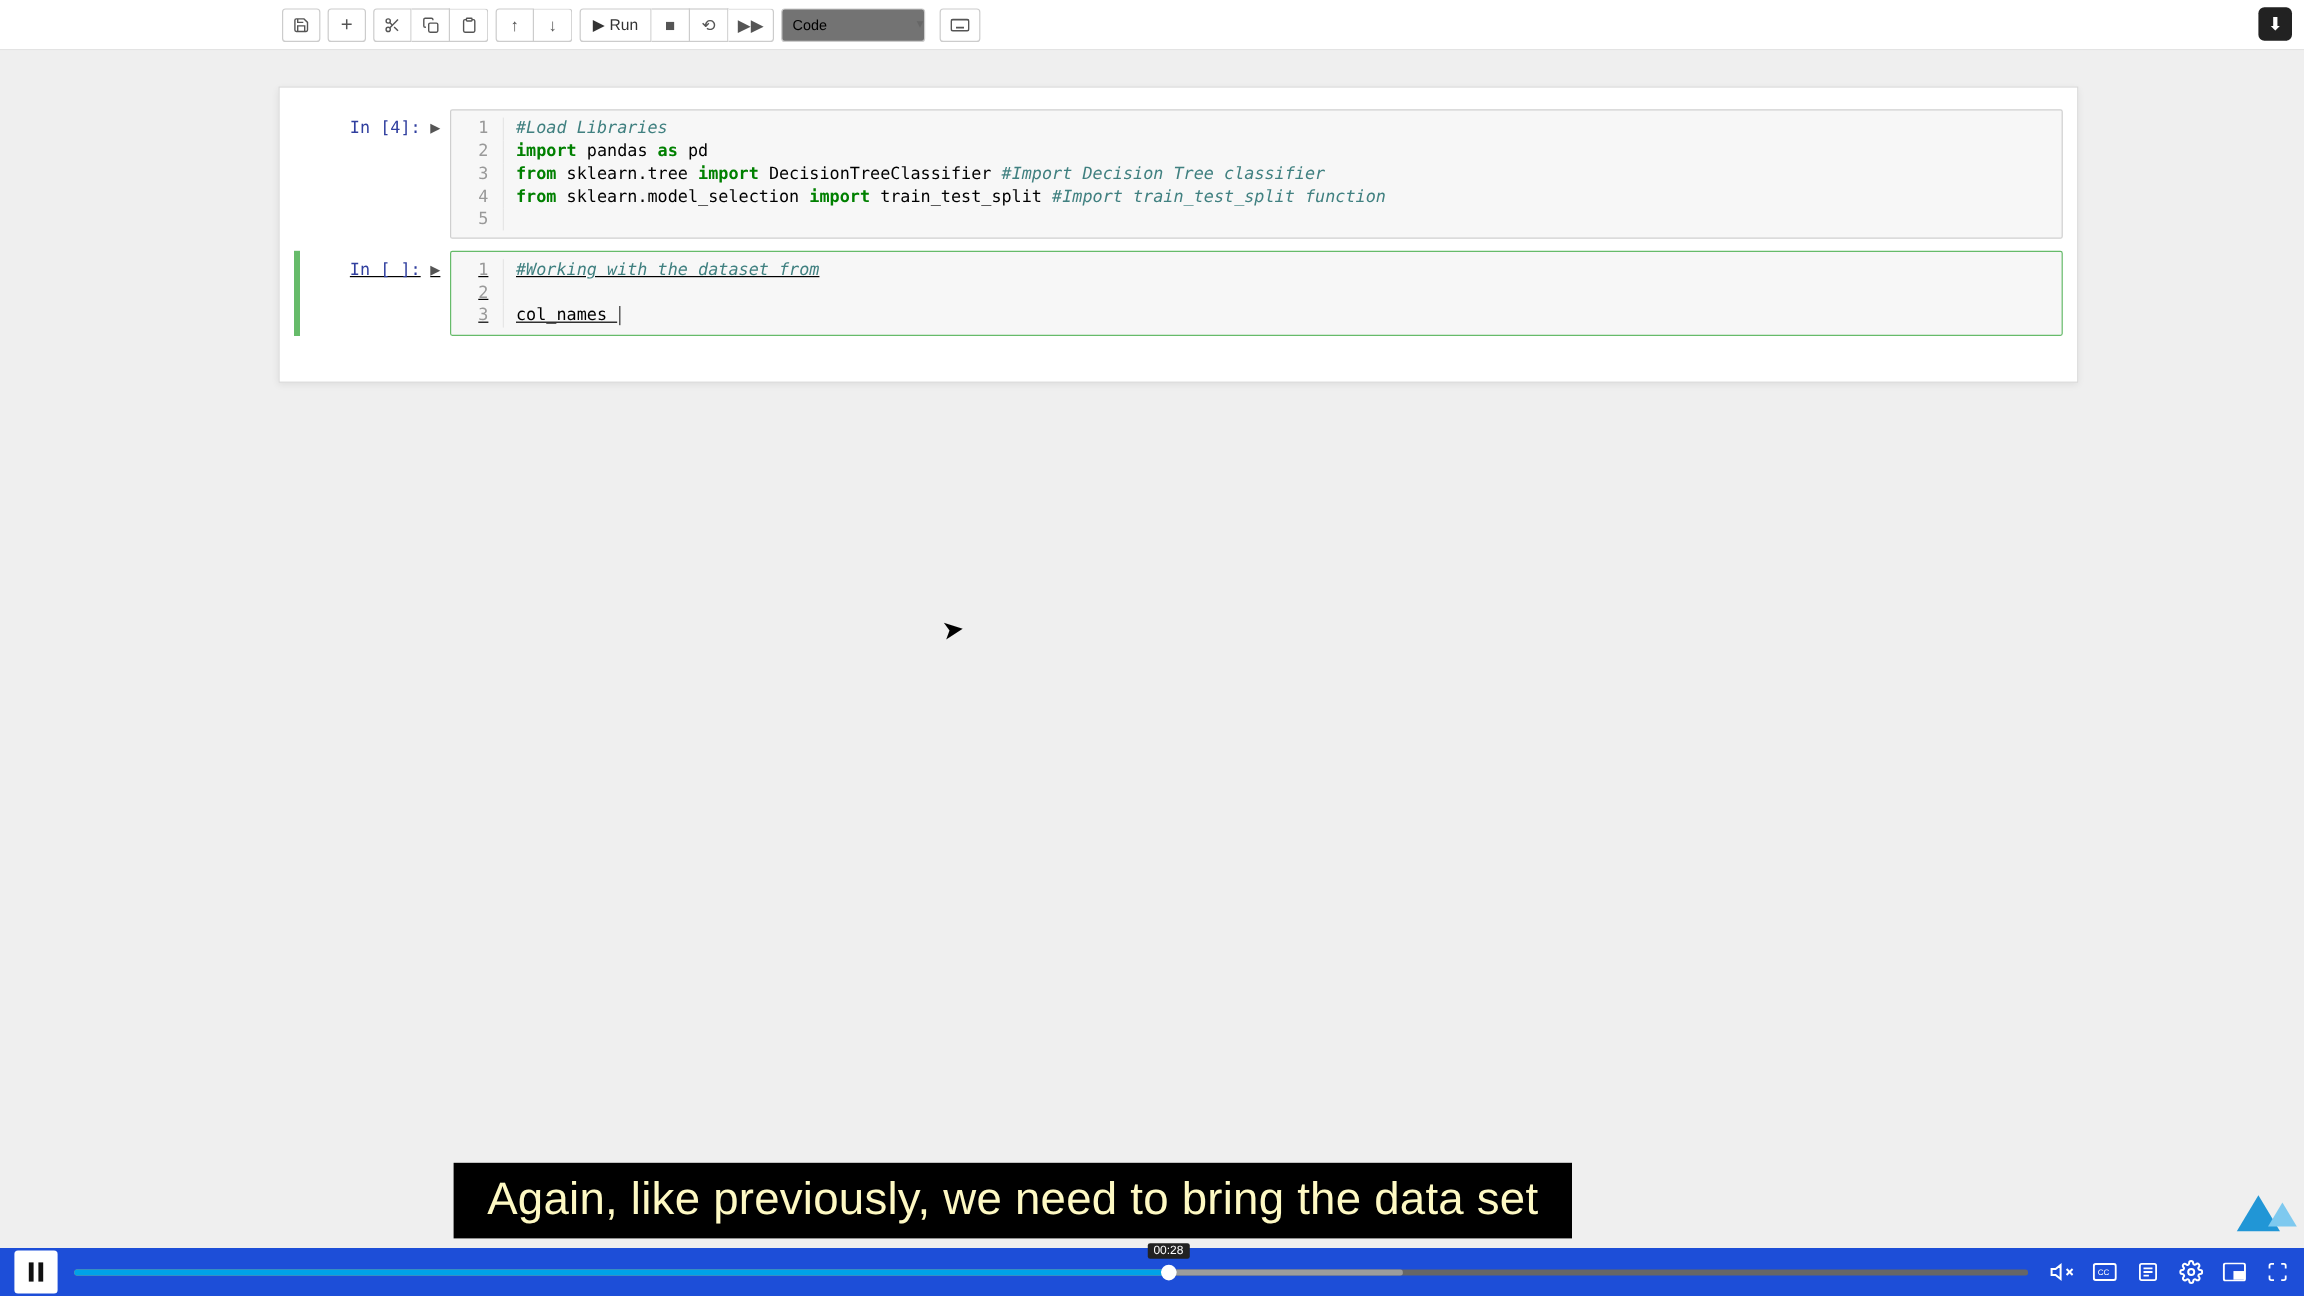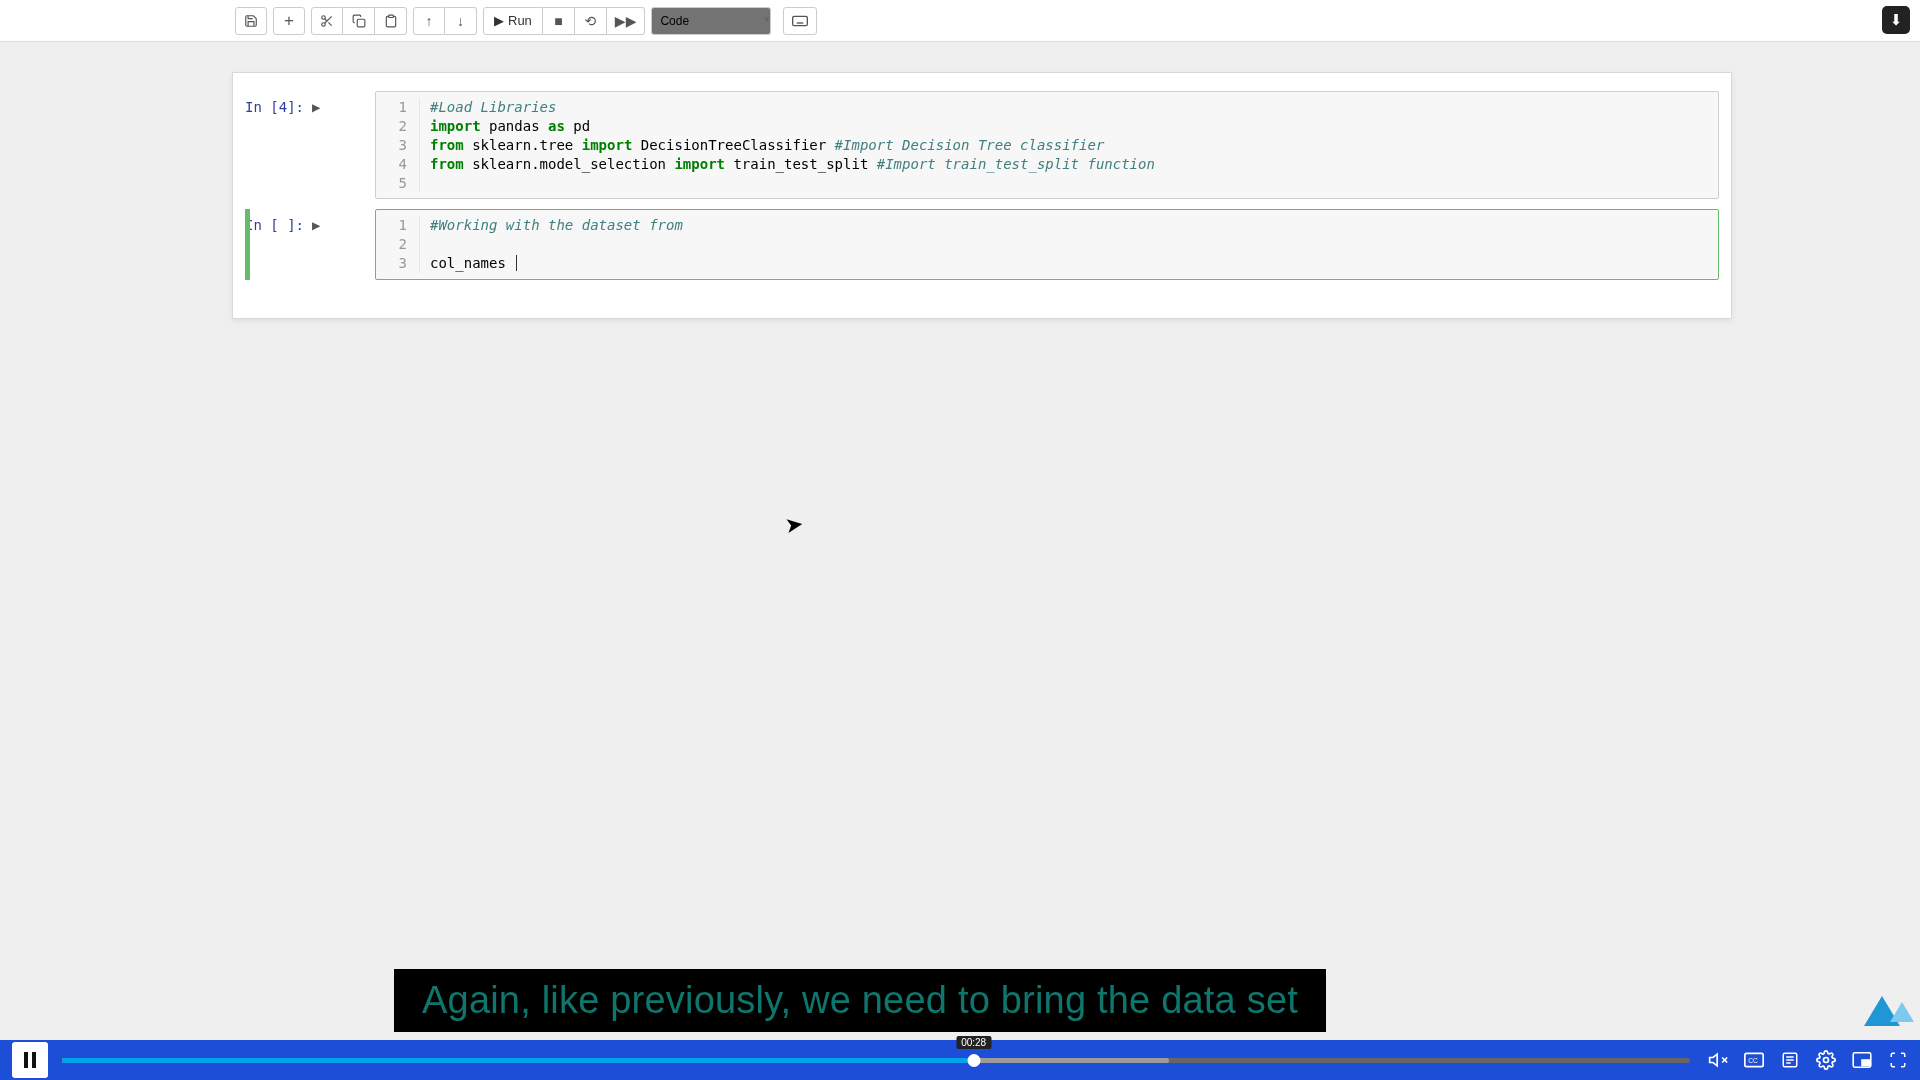"In [4]:" .prompt-area { justify-content: flex-start -> flex-end }
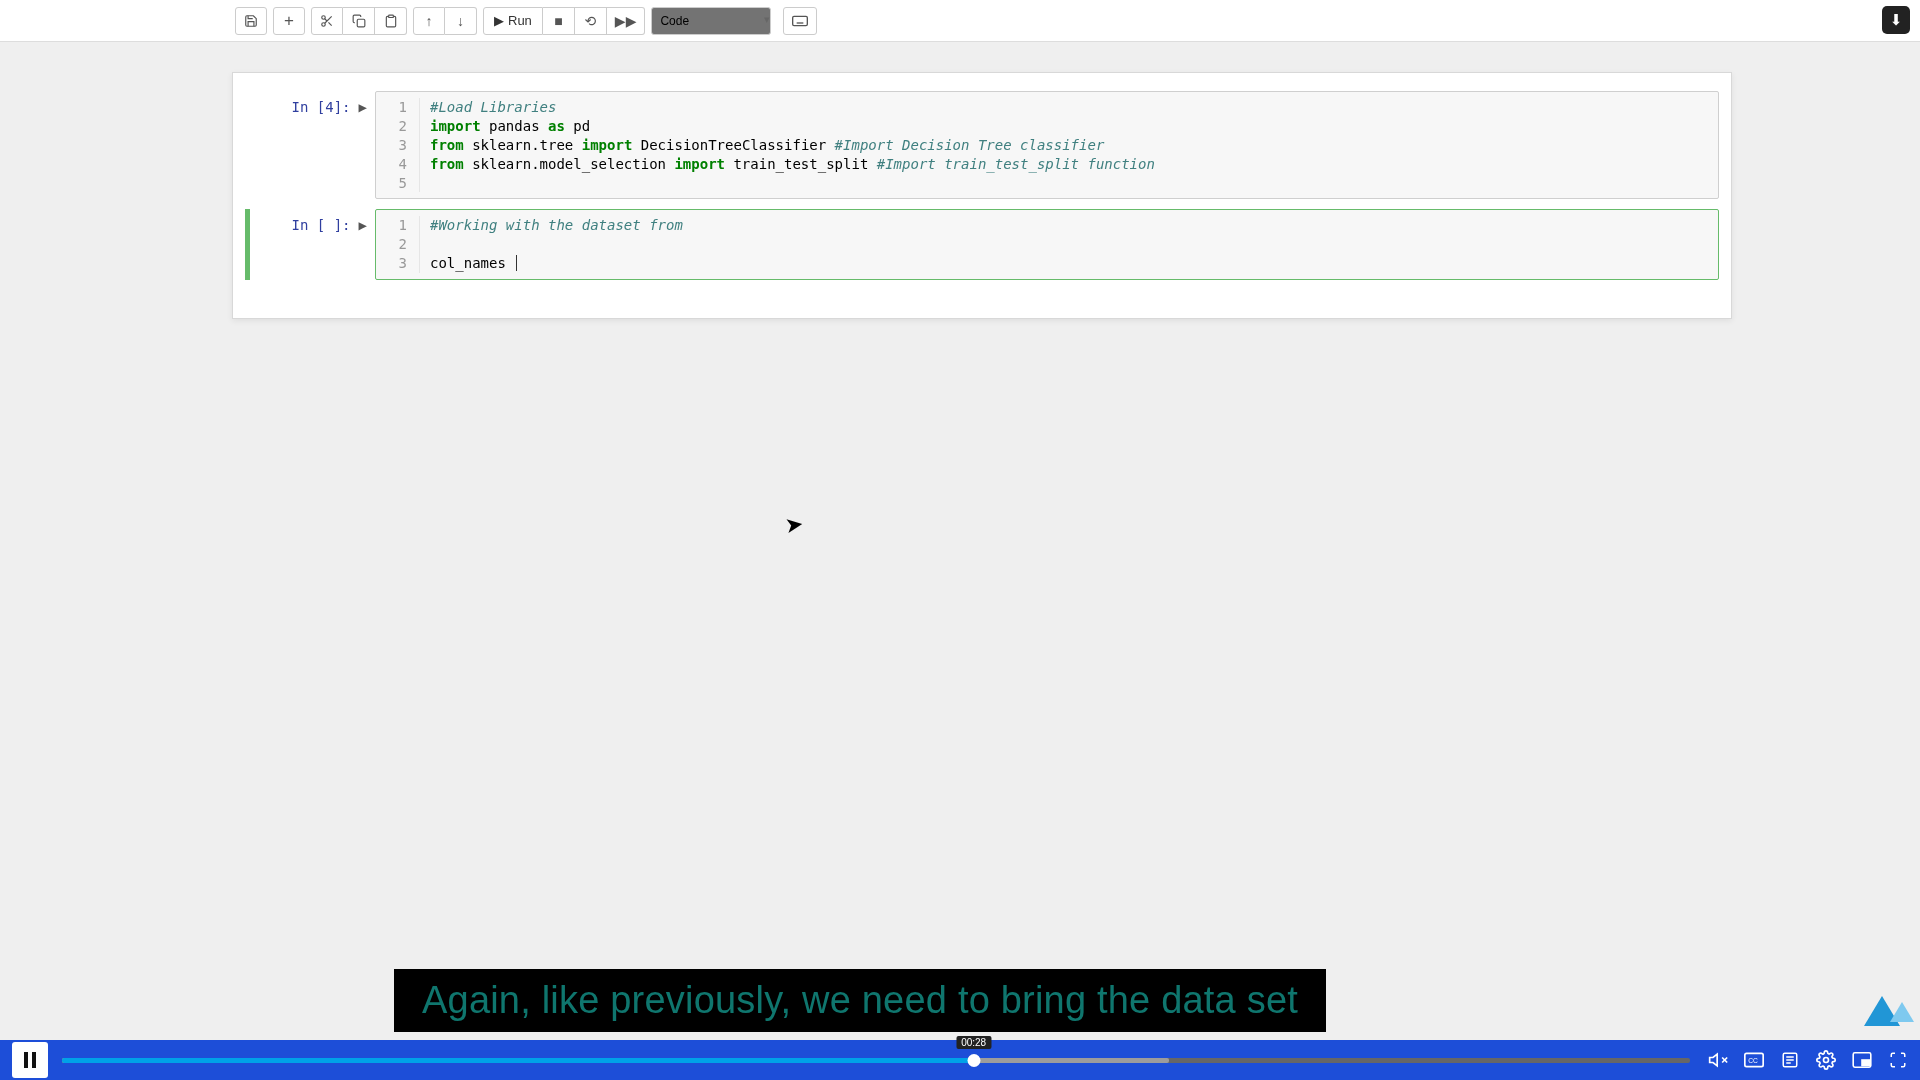"In [ ]:" .cell.selected { text-decoration: none -> underline }
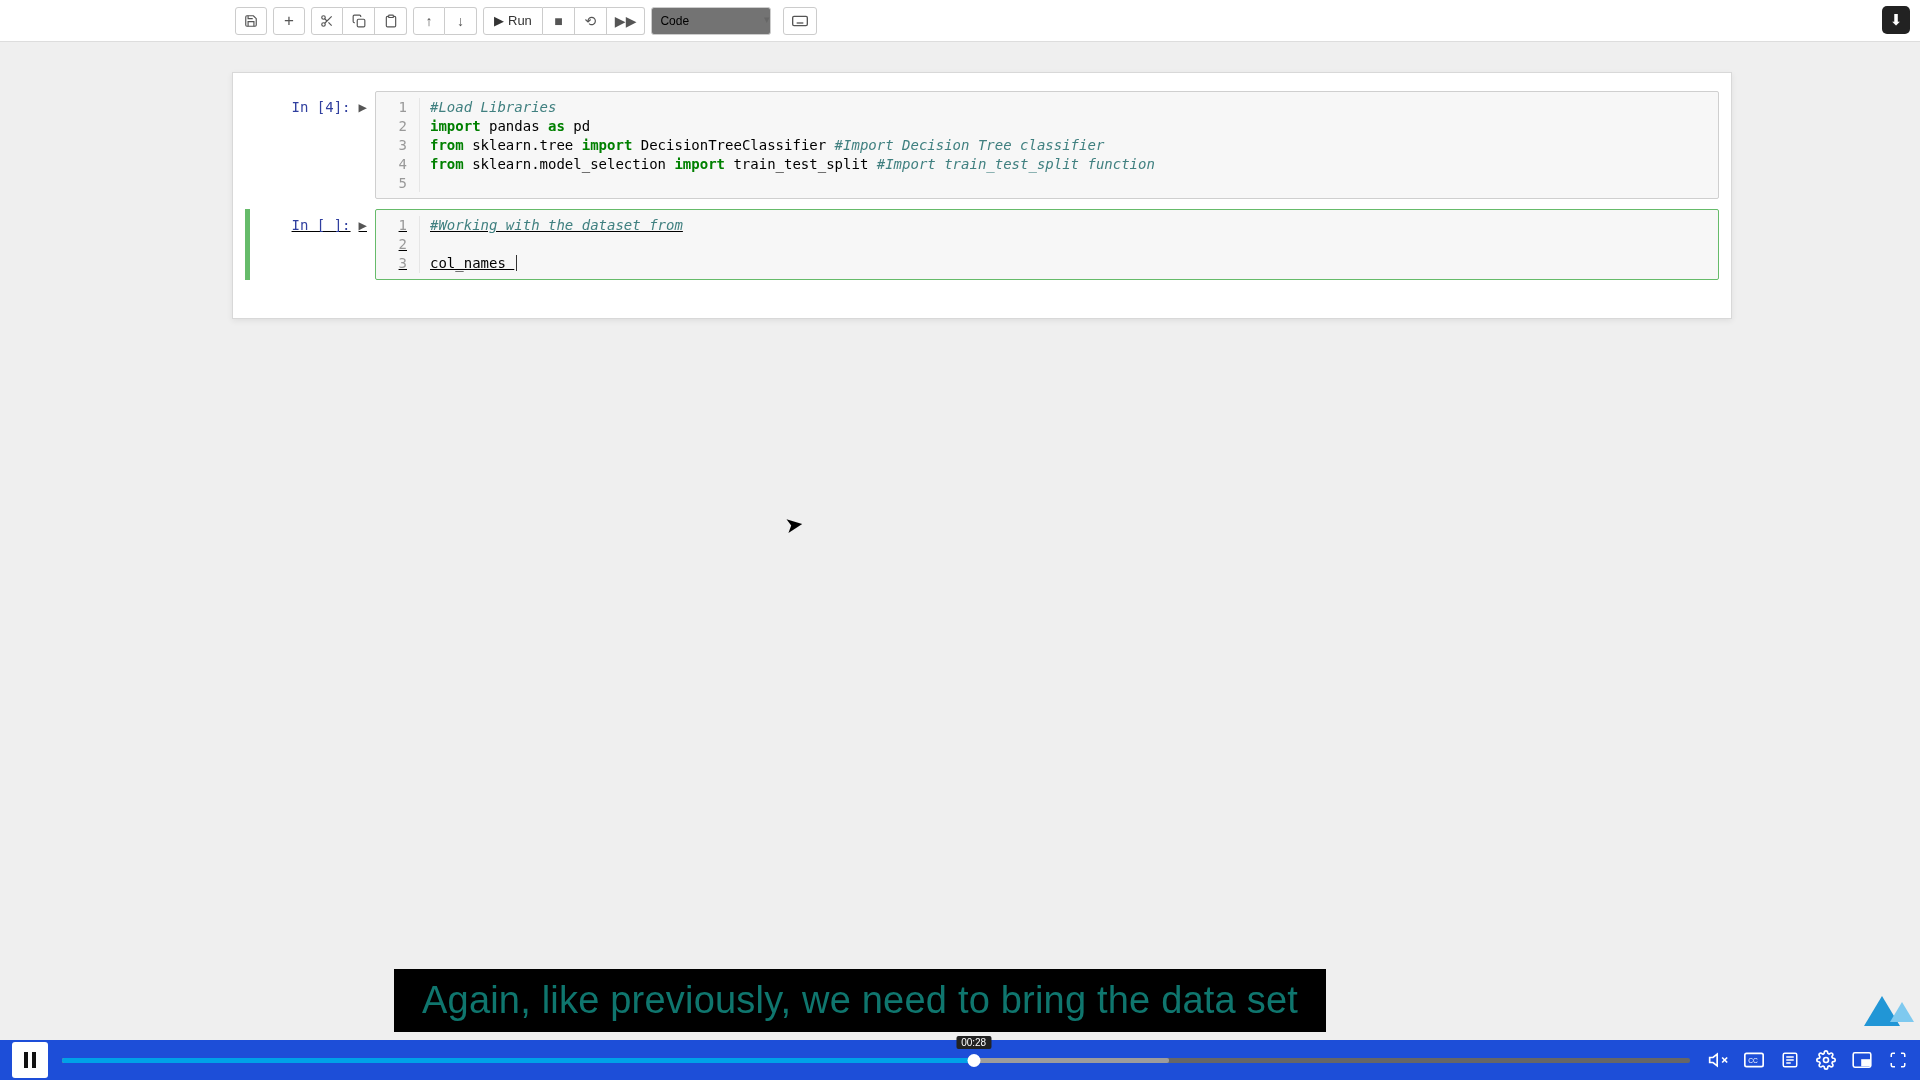"Again, like previously, we need" .caption { color: #0f766e -> #fef9c3; left: 394px -> 378px }
